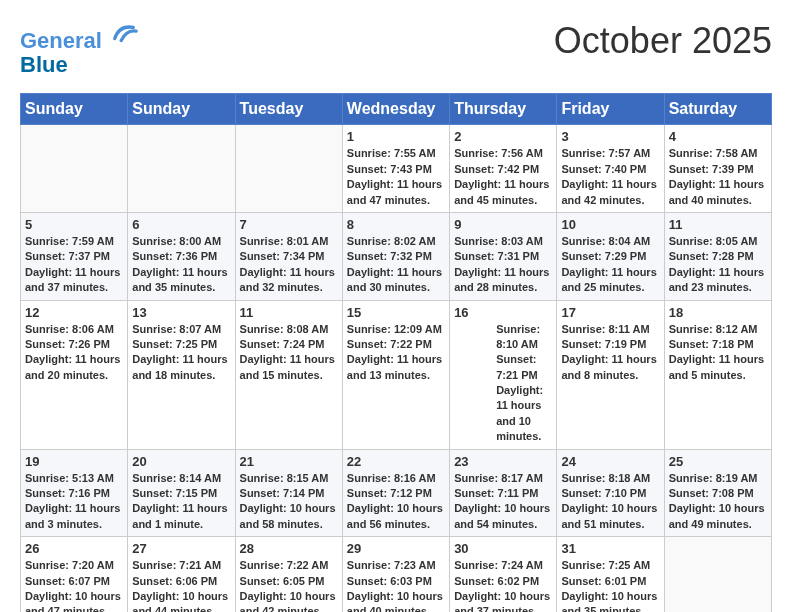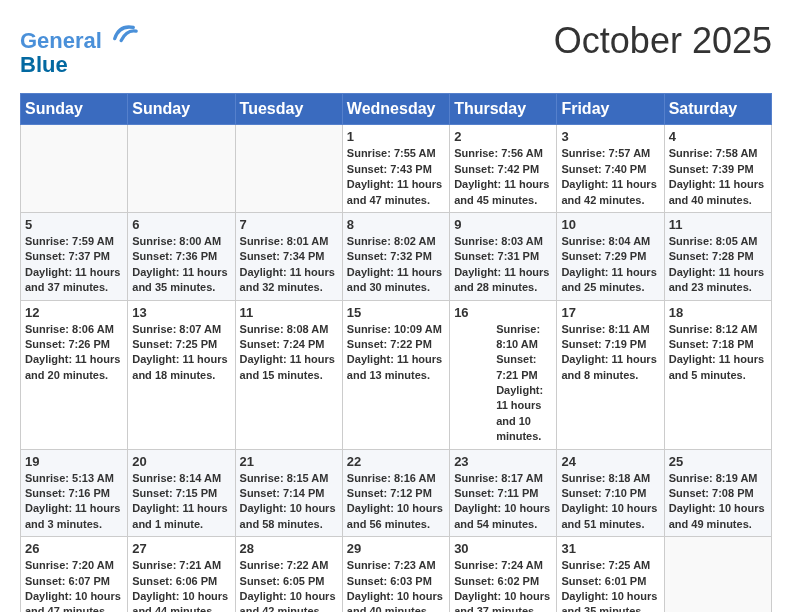"Sunrise: 10:09 AM" div.day-info { text: 10:09 -> 12:09 }
